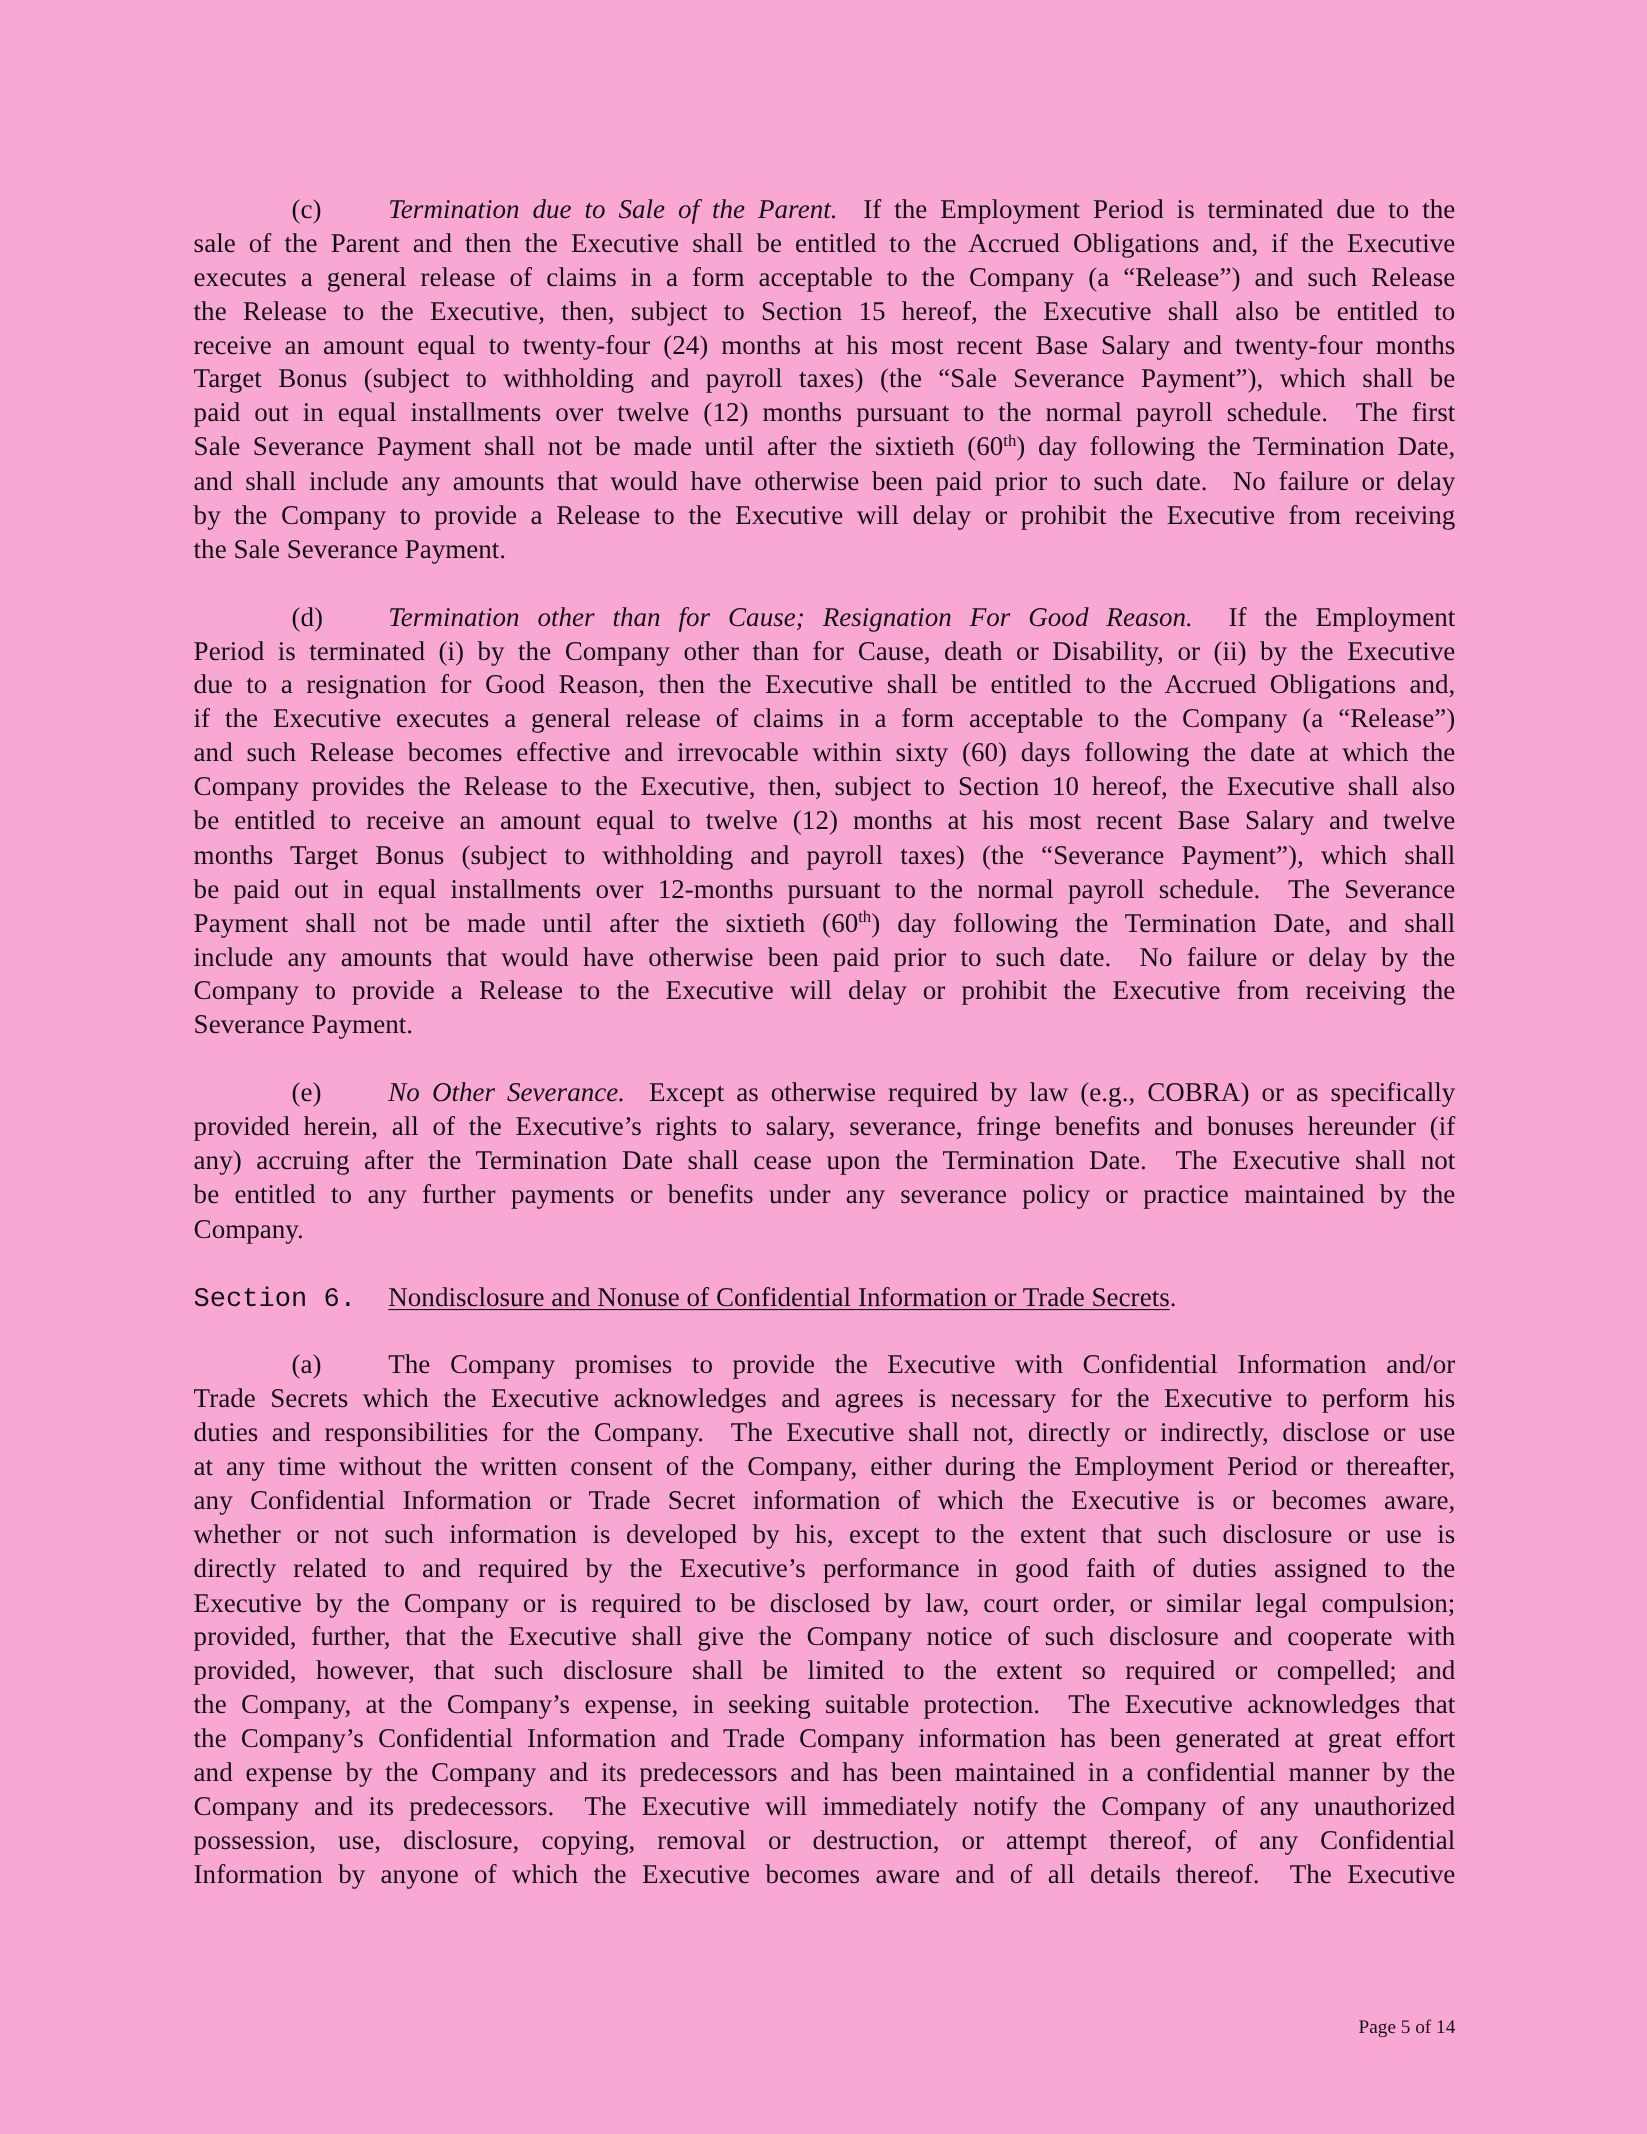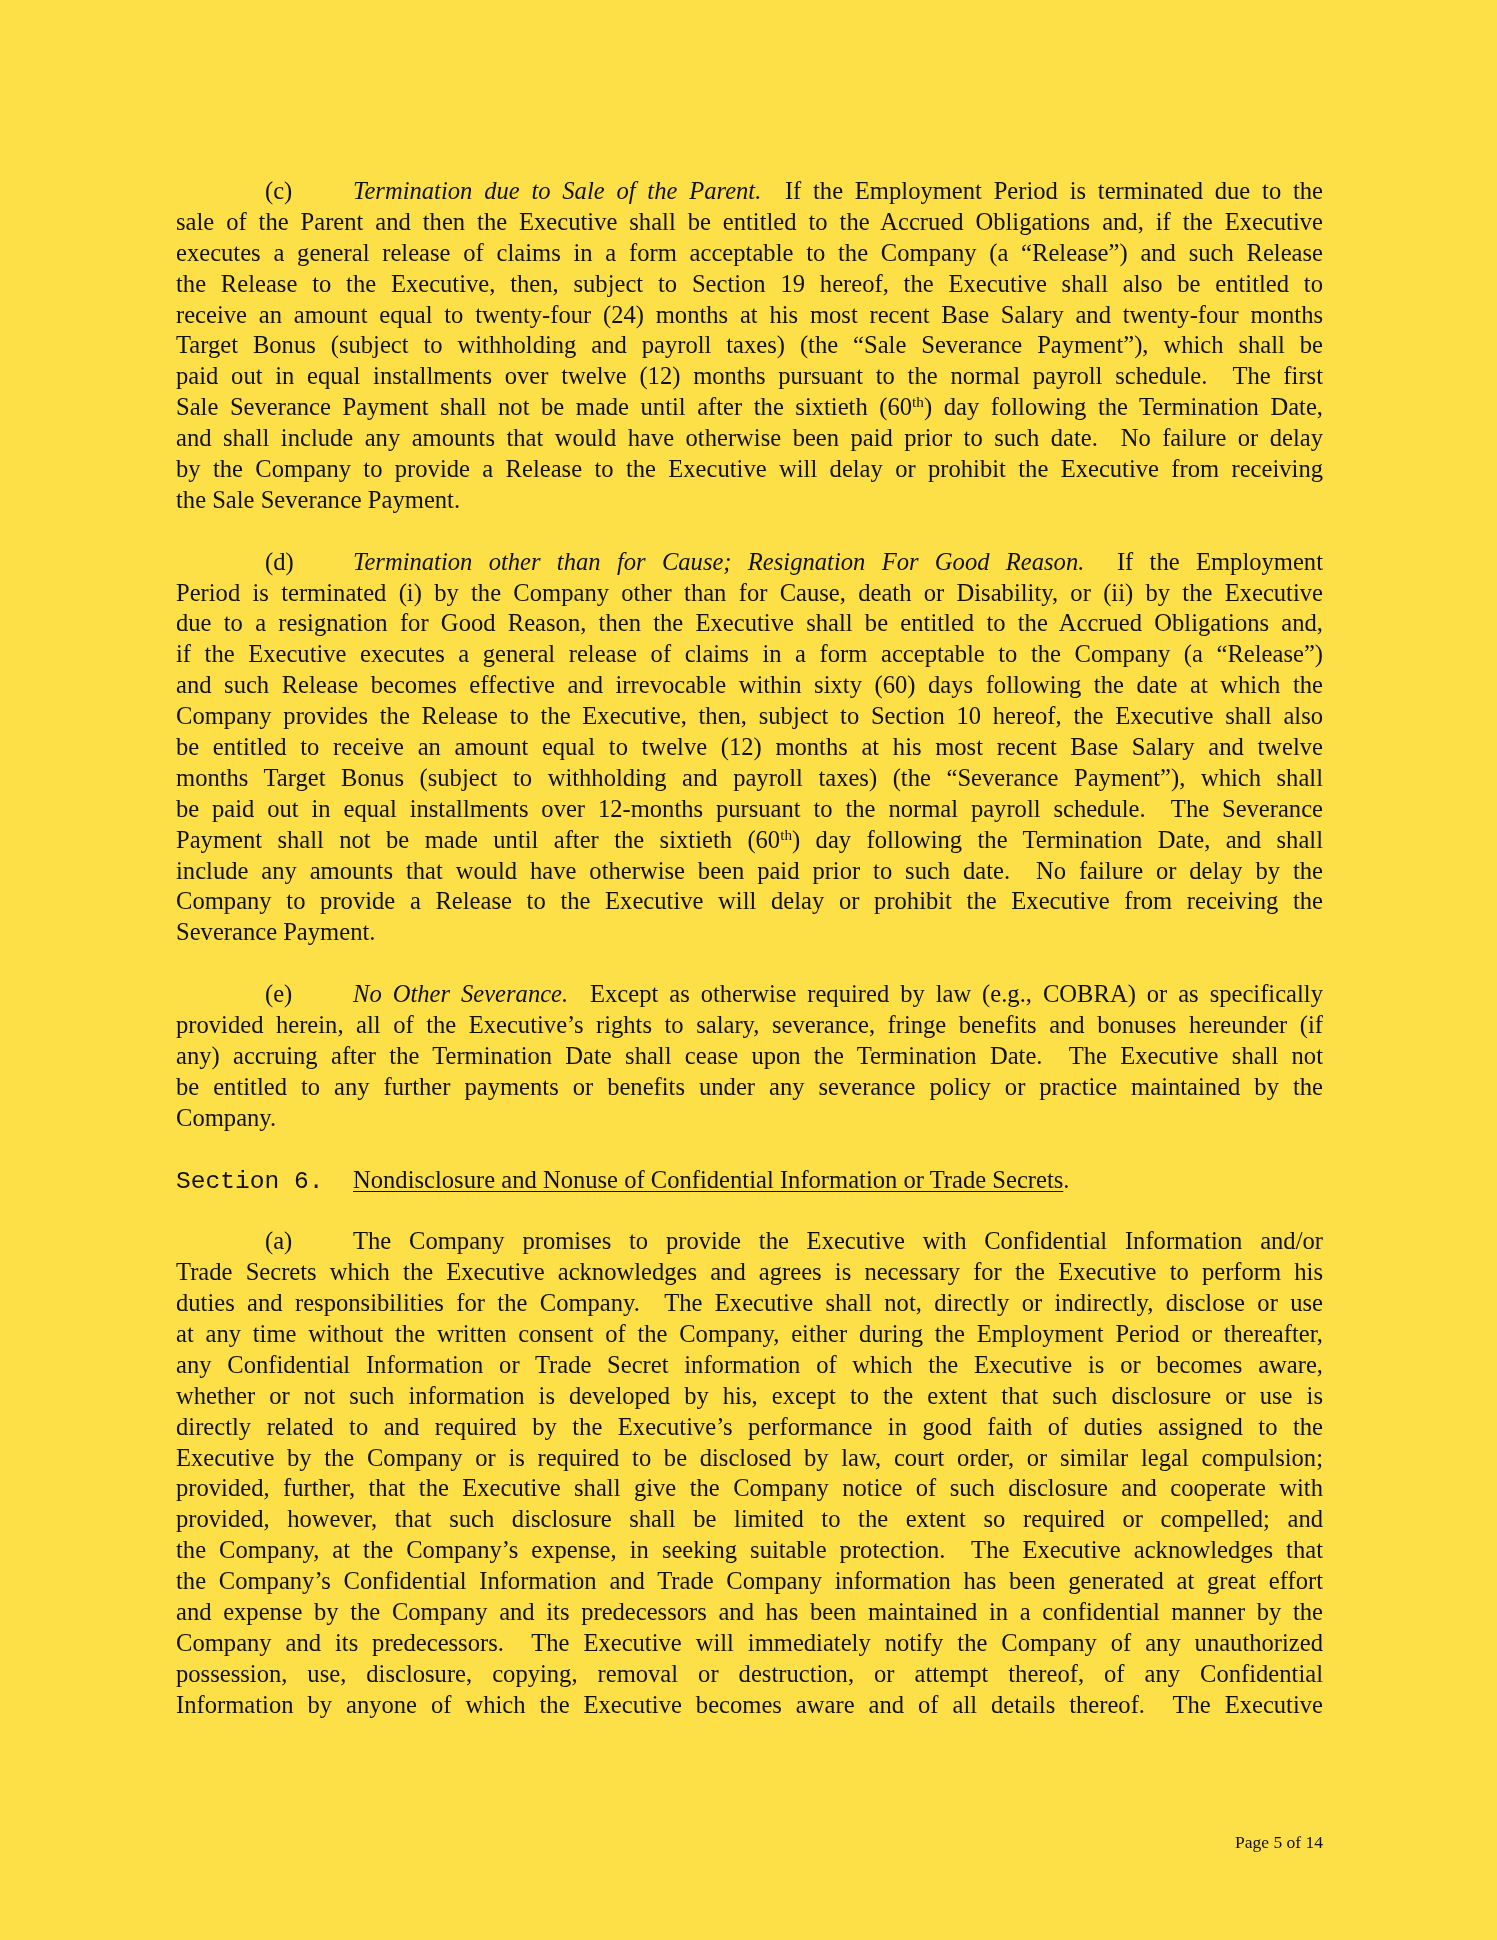"(c) Termination due to Sale" .page { background: #fde047 -> #f9a8d4 }
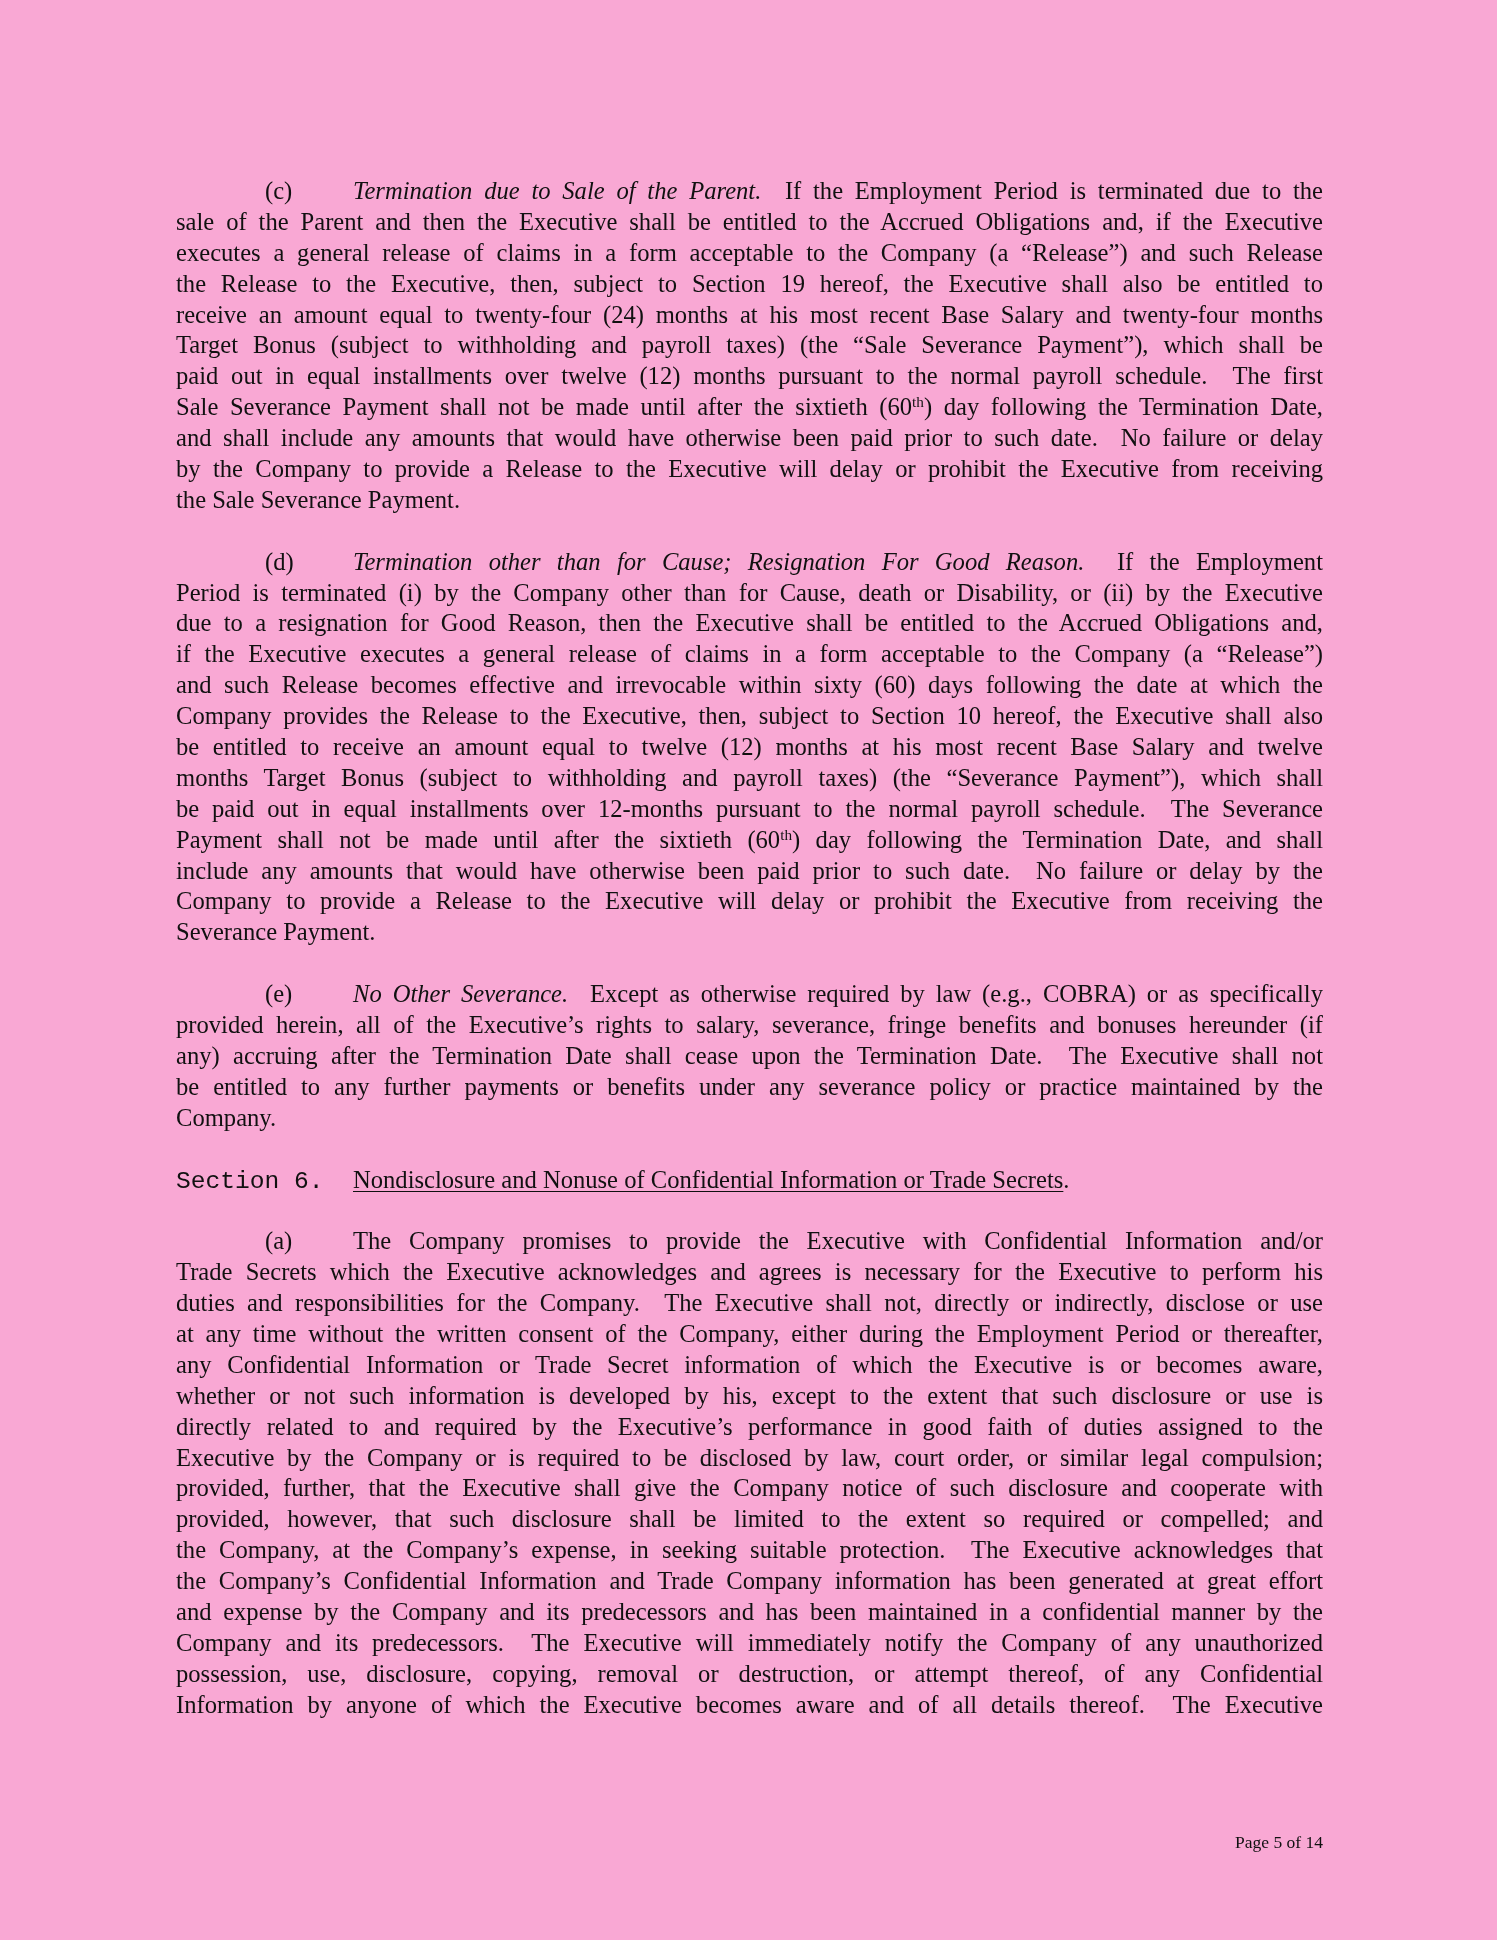"the Release to the Executive," span { text: 19 -> 15 }
